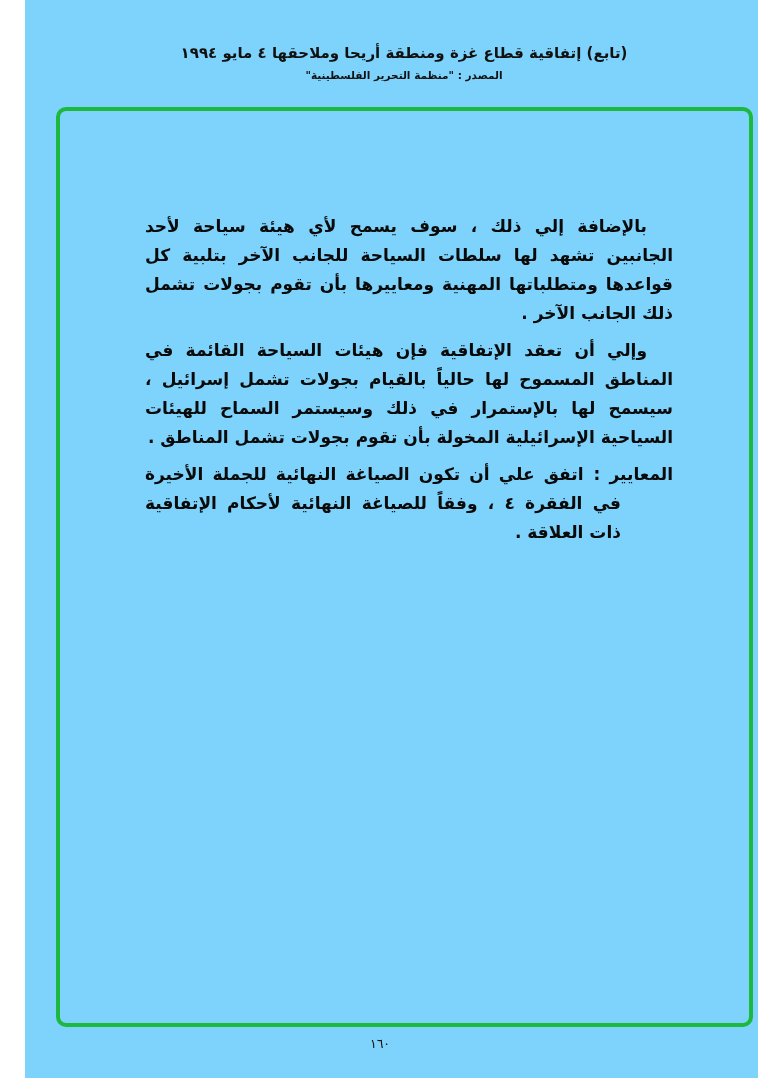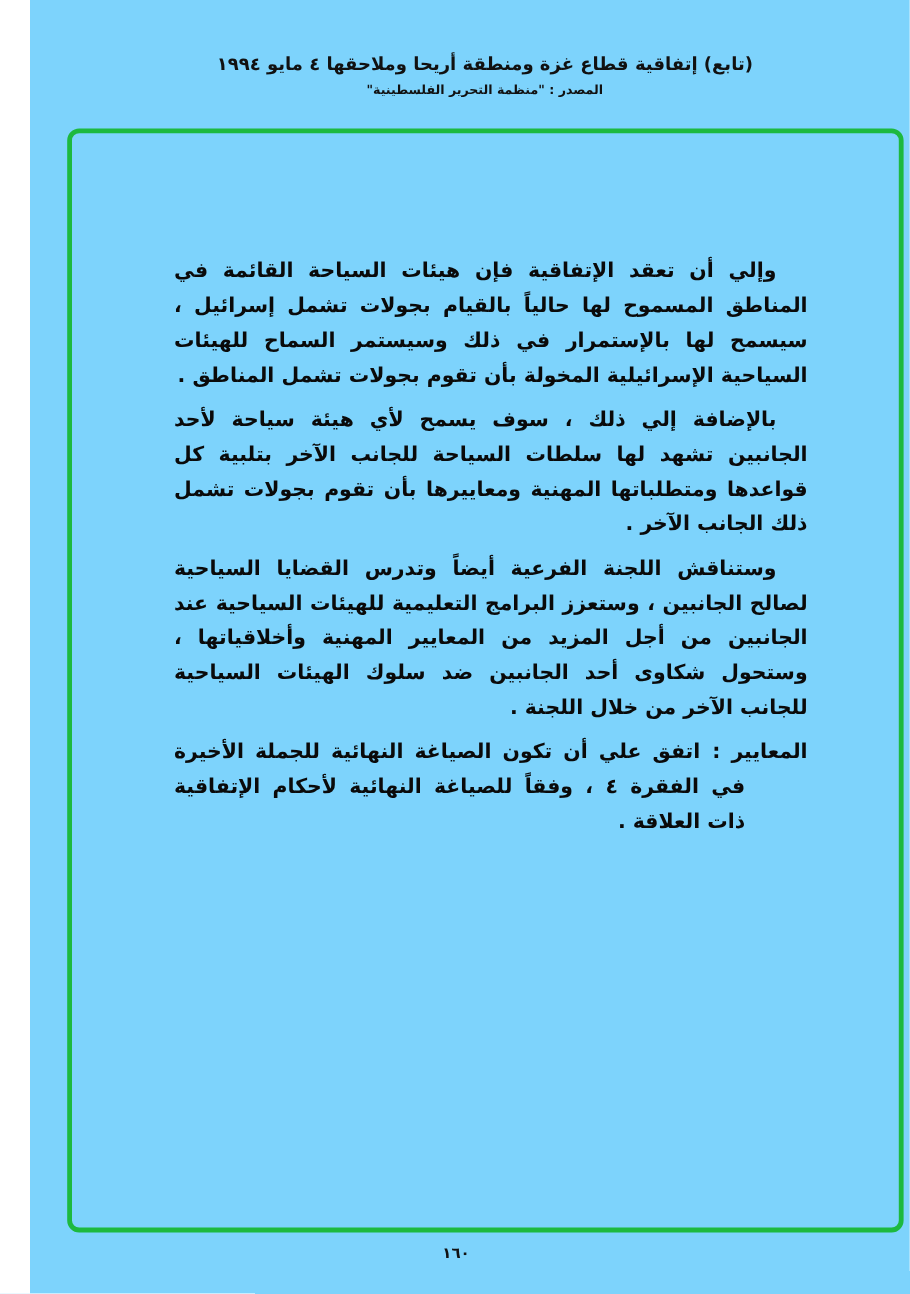"وإلي أن تعقد الإتفاقية فإن" p.para-indent { order: before "بالإضافة إلي ذلك ، سوف" -> after "بالإضافة إلي ذلك ، سوف" }
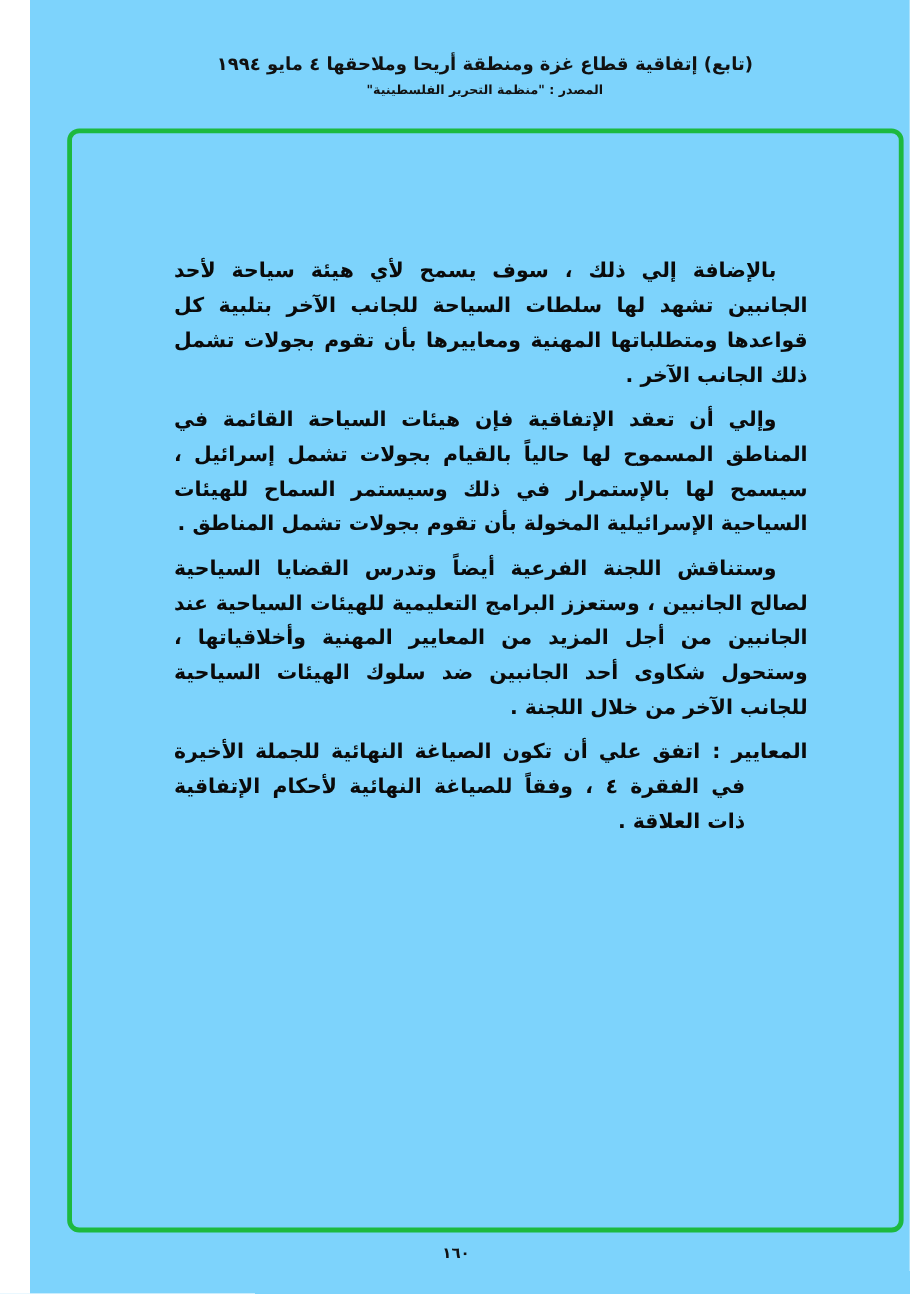"وستناقش اللجنة الفرعية أيضاً وتدرس" p.para-indent { html: <p>وستناقش اللجنة الفرعية أيضاً وتدرس القضايا السياحية لصالح الجانبين ، وستعزز البرامج التعليمية للهيئات السياحية عند الجانبين من أجل المزيد من المعايير المهنية وأخلاقياتها ، وستحول شكاوى أحد الجانبين ضد سلوك الهيئات السياحية للجانب الآخر من خلال اللجنة .</p> -> none }
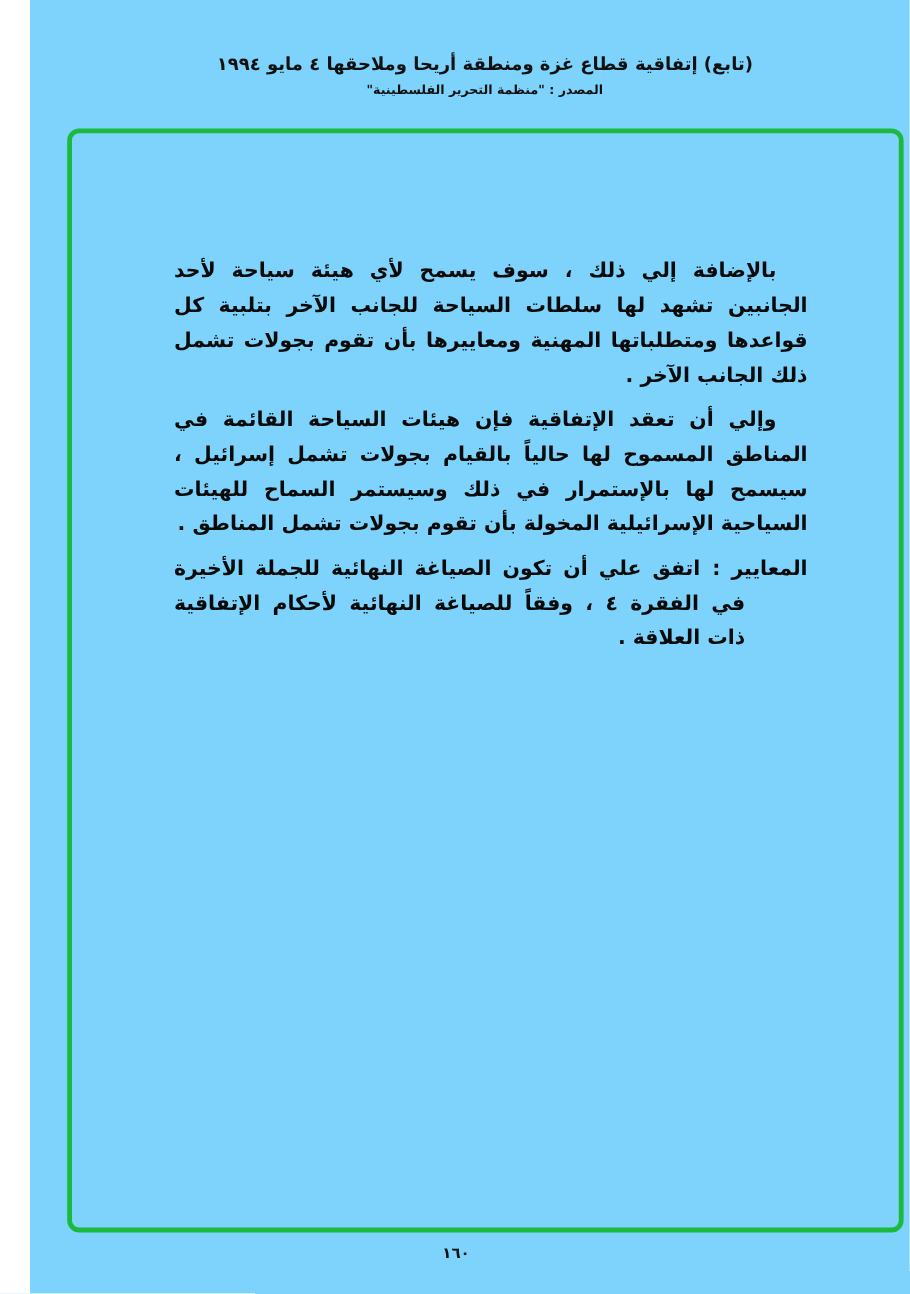"١٦٠" .page-number { font-weight: bold -> normal }
